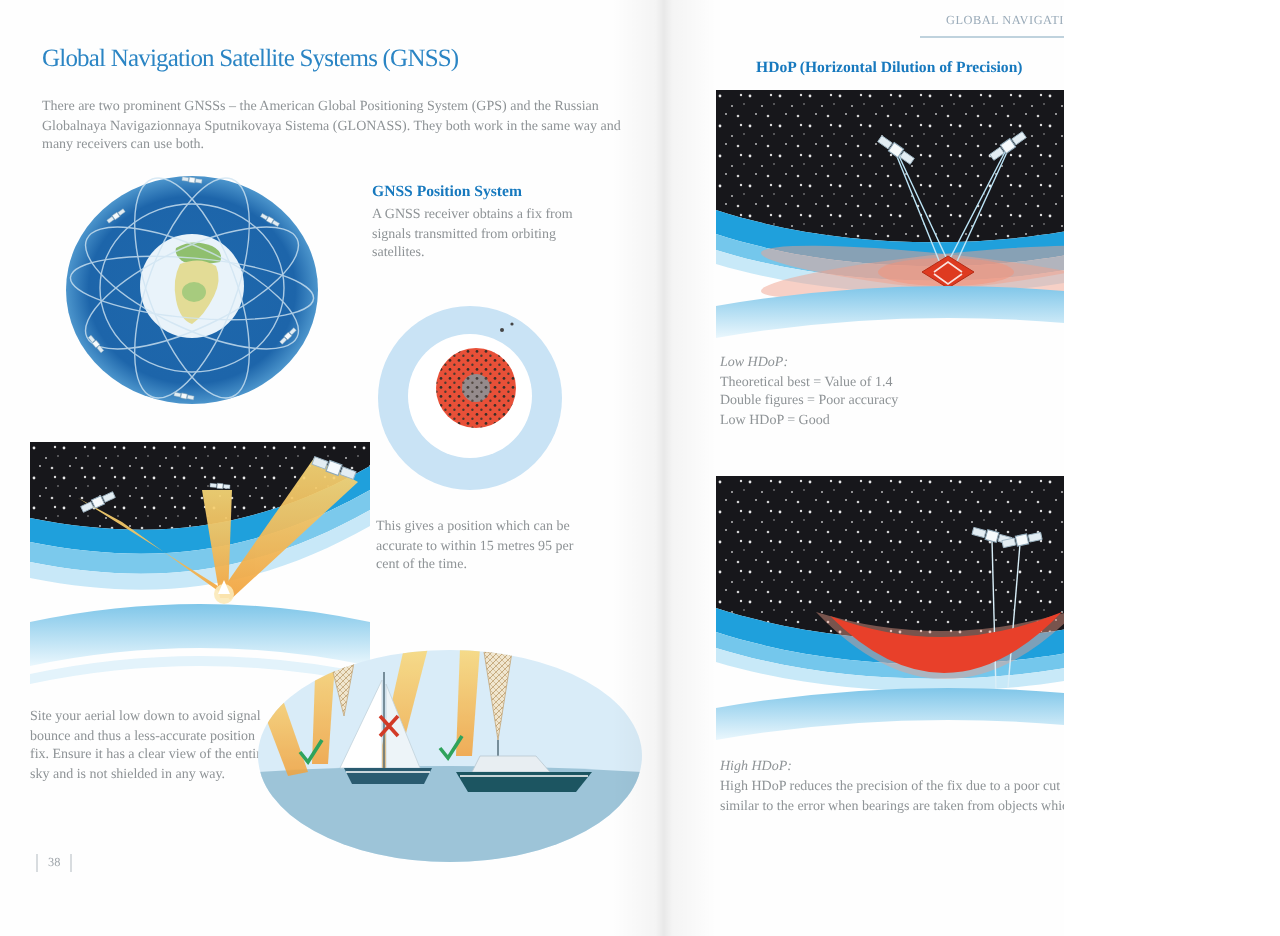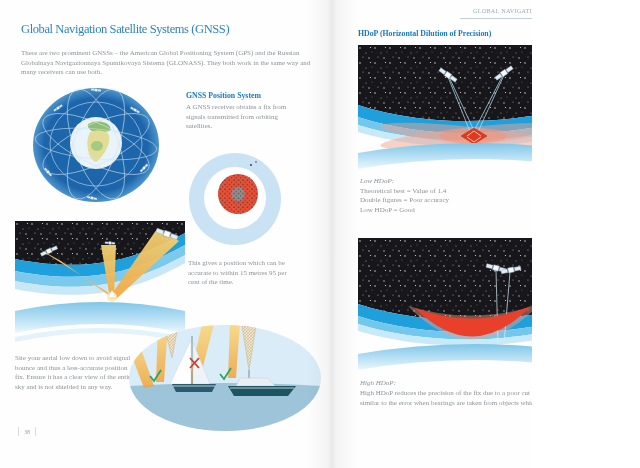"HDoP (Horizontal Dilution of Precision)" .hdop-head { left: 358px -> 378px }
